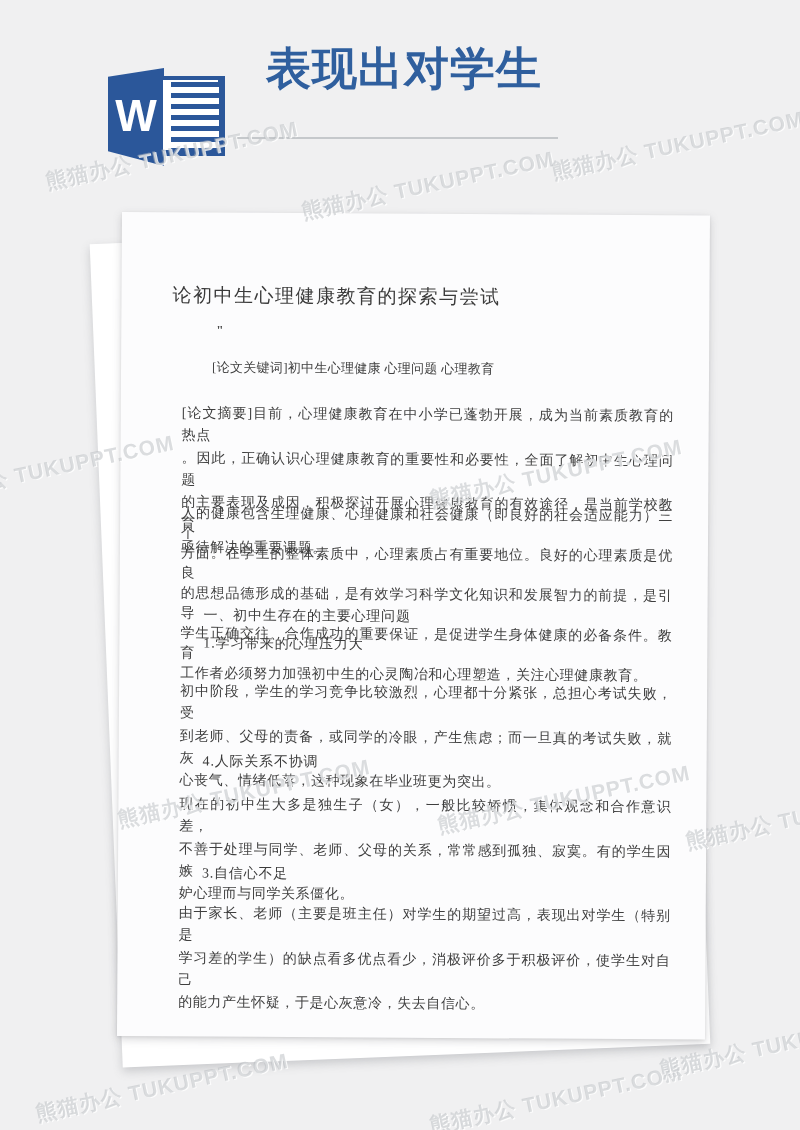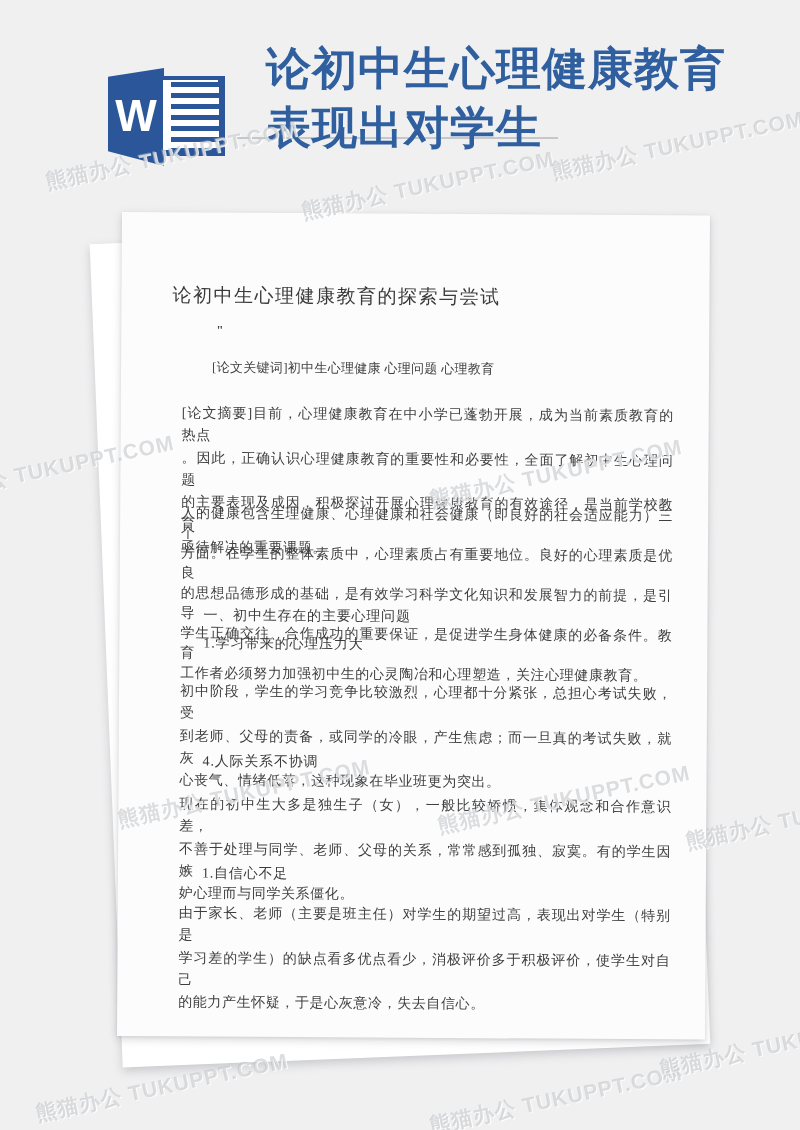"论初中生心理健康教育" div { html: <div>论初中生心理健康教育</div> -> none }
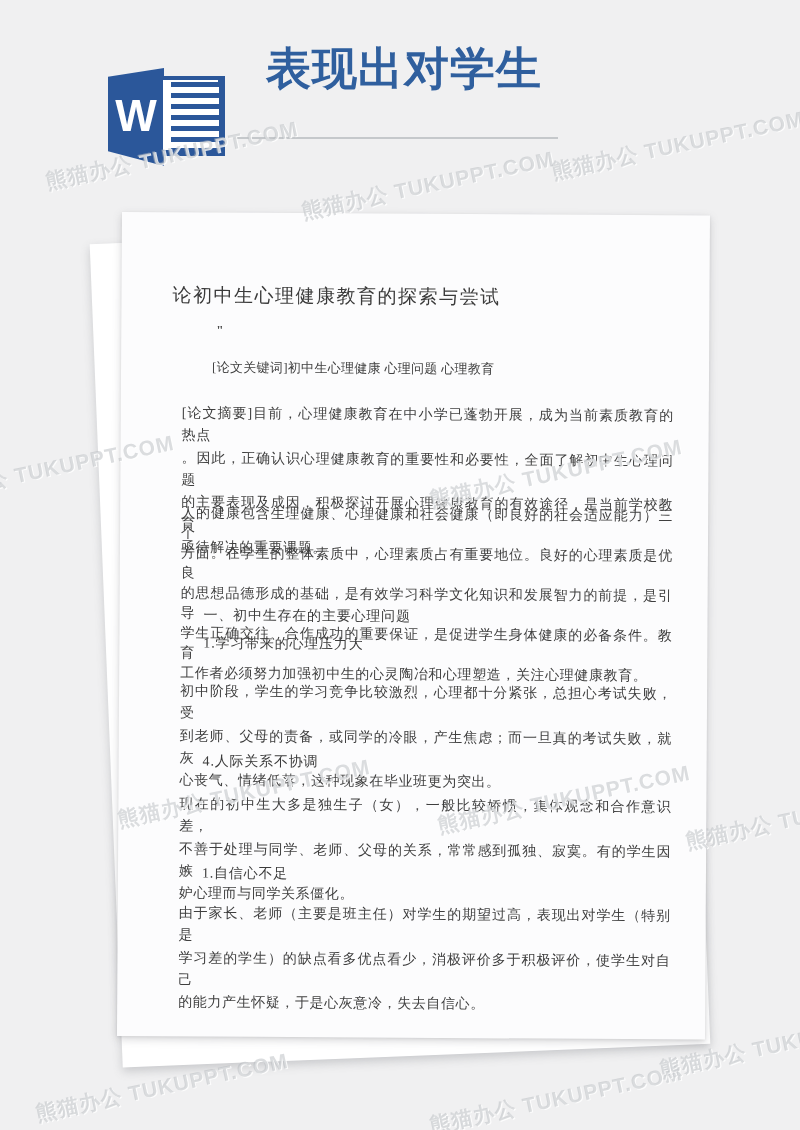"1.自信心不足" div.blk { text: 1 -> 3 }
